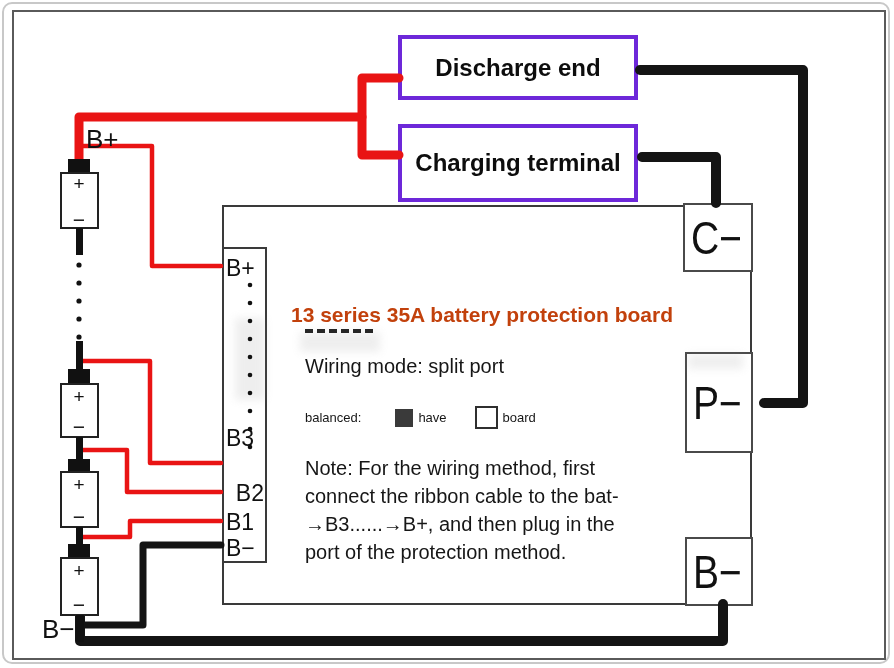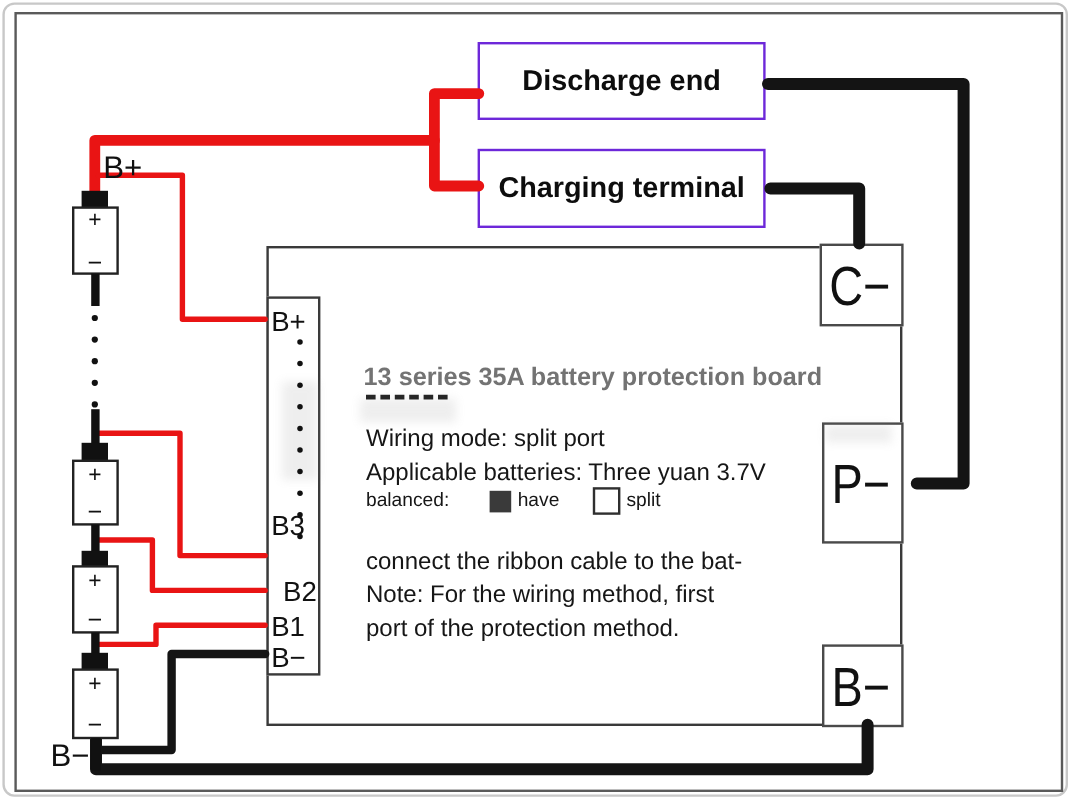"Discharge end" .obox { border: 2px solid #6d28d9 -> 4px solid #6d28d9 }
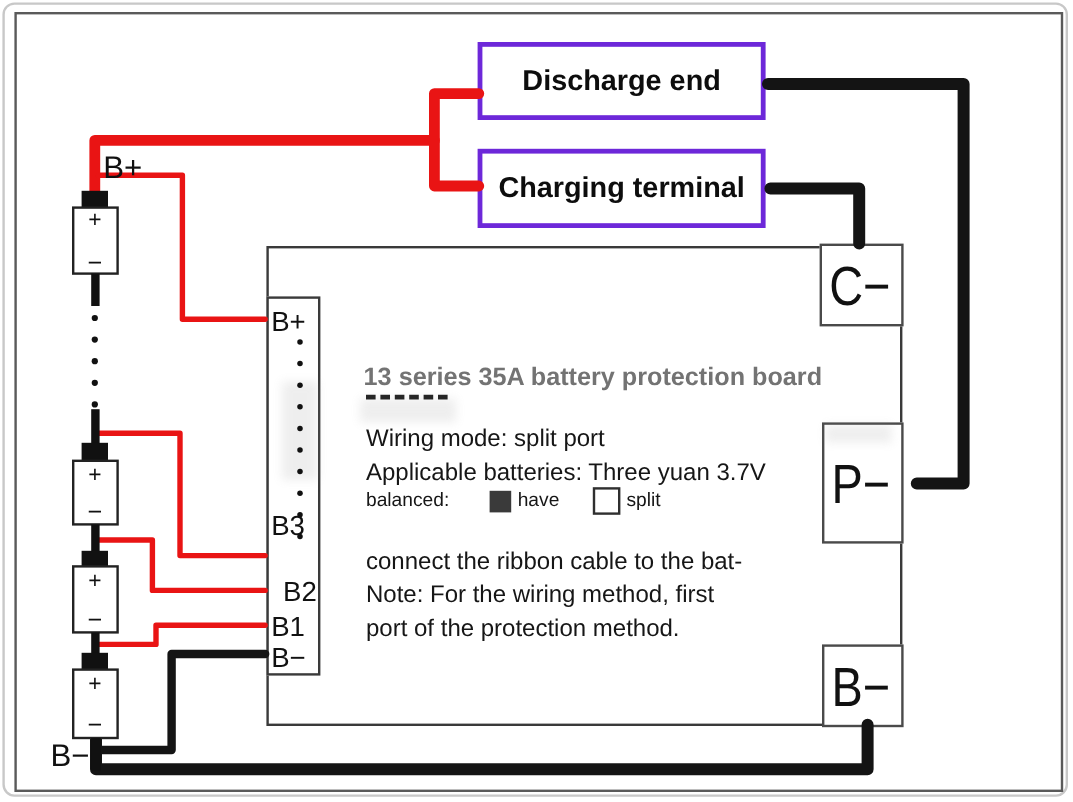"Charging terminal" .charging { height: 66px -> 78px }
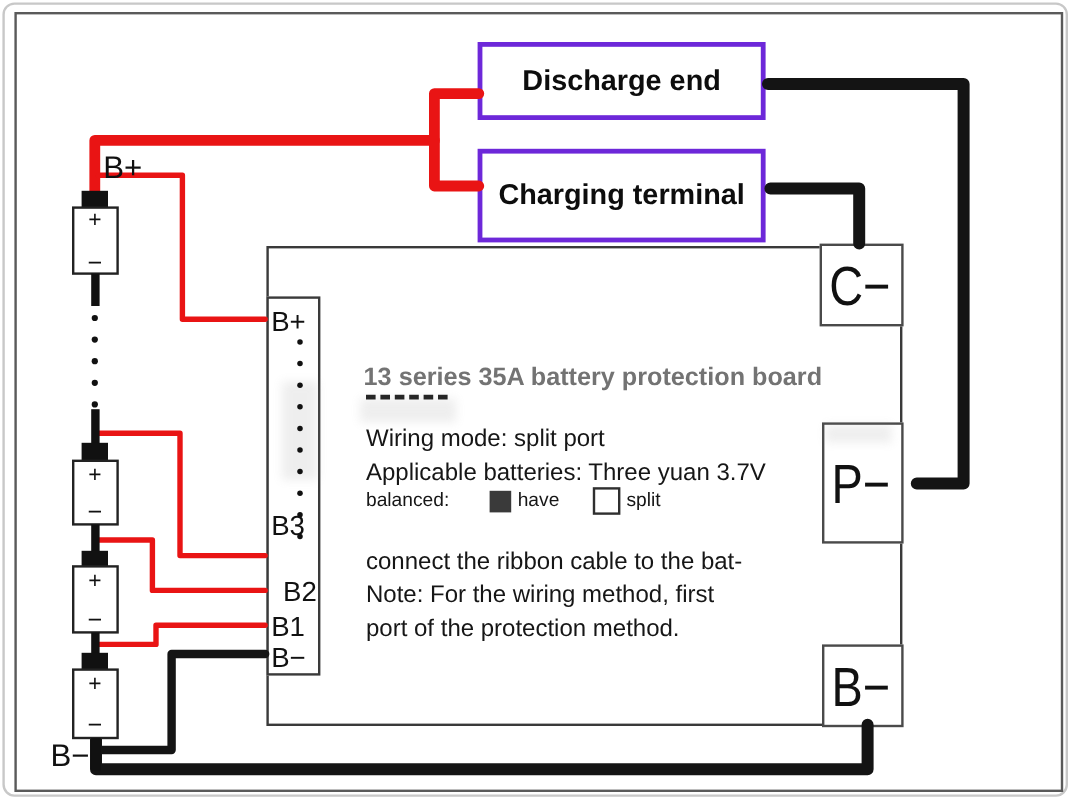"13 series 35A battery protection" .title { color: #737373 -> #c2410c; left: 303px -> 291px }
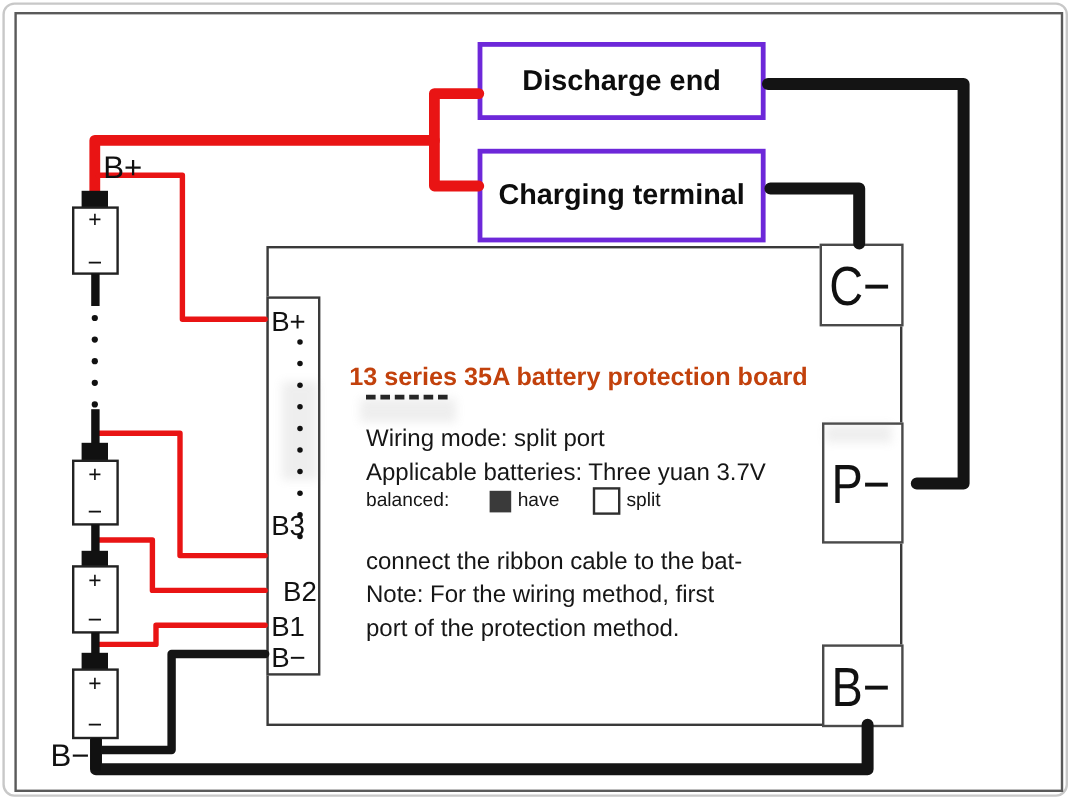"Applicable batteries: Three yuan 3.7V" div { html: <div>Applicable batteries: Three yuan 3.7V</div> -> none }
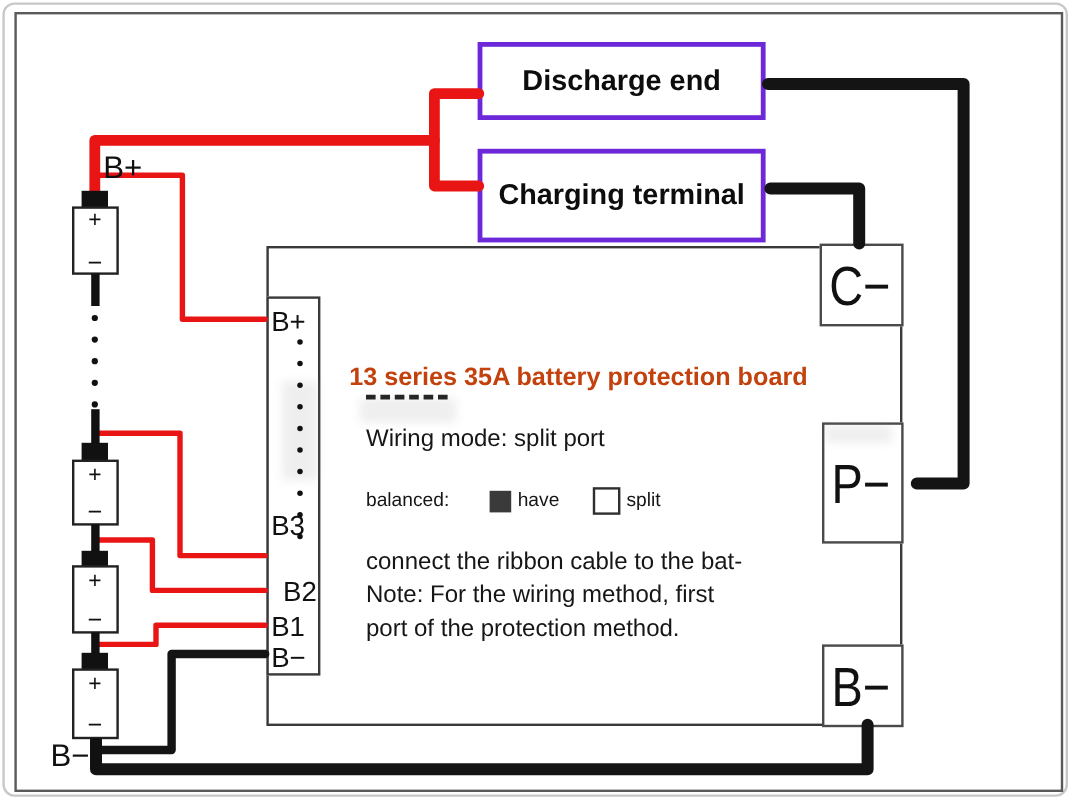"balanced:" .balanced-row { font-size: 16px -> 13px }
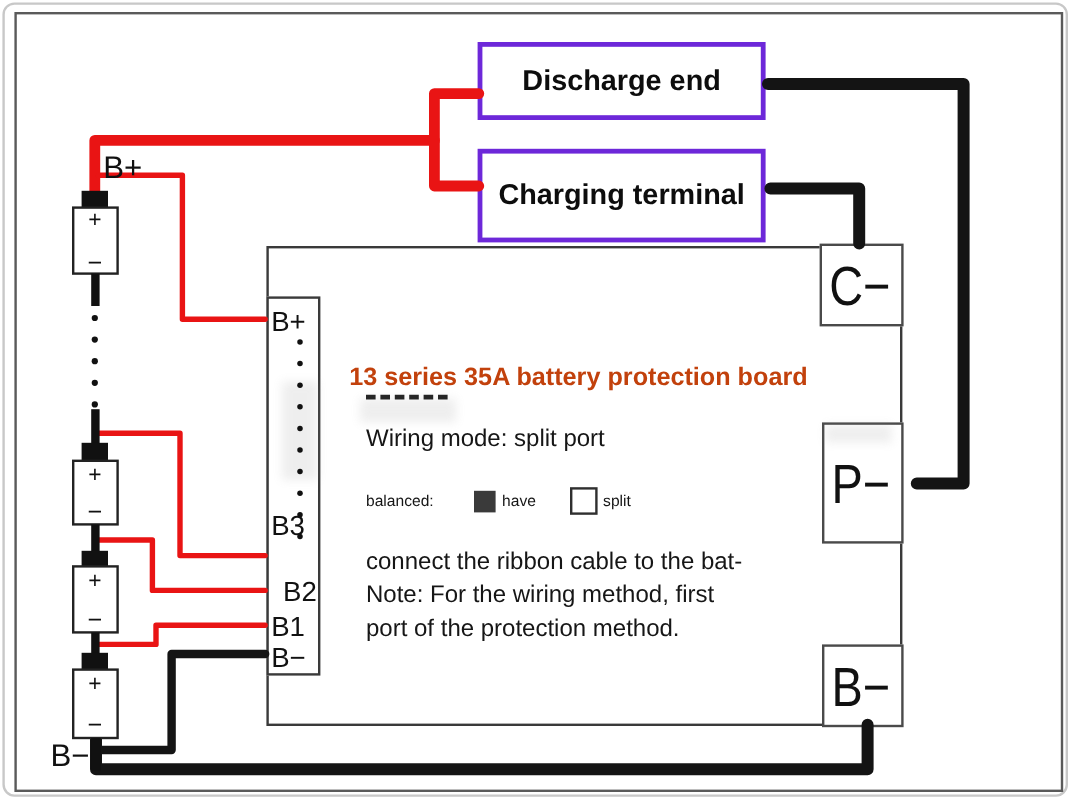"split" span.gap5 { text: split -> board }
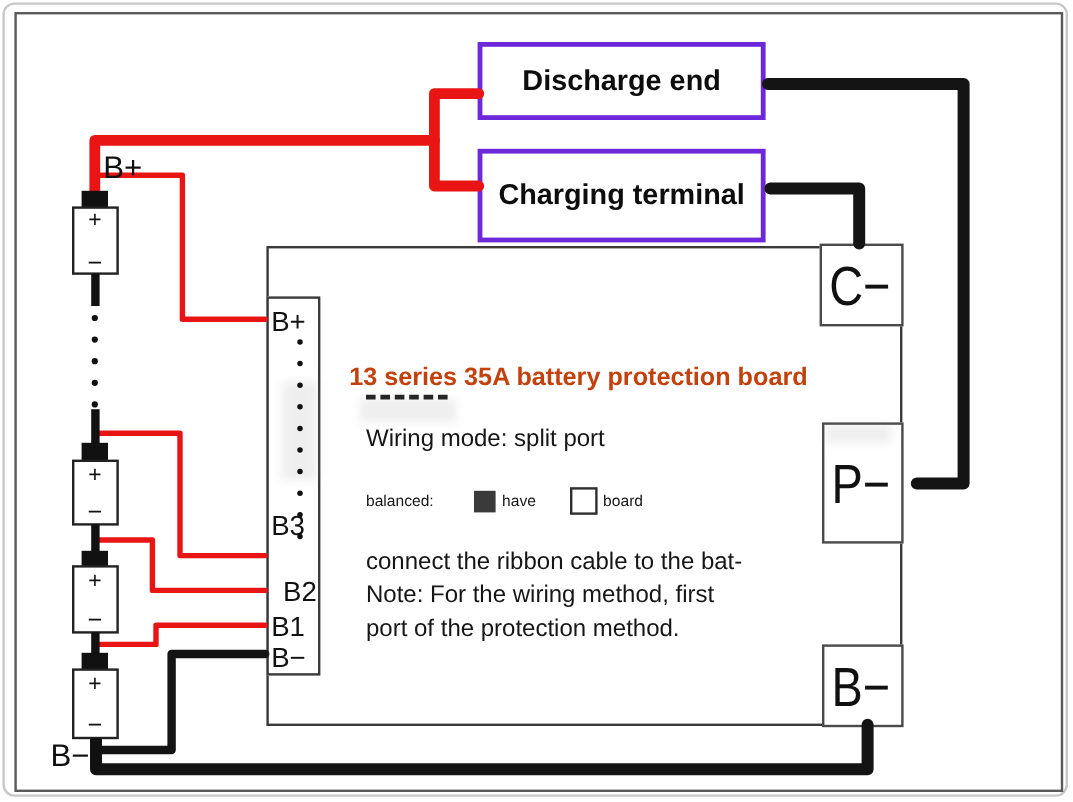"connect the ribbon cable to" div { order: before "Note: For the wiring method," -> after "Note: For the wiring method," }
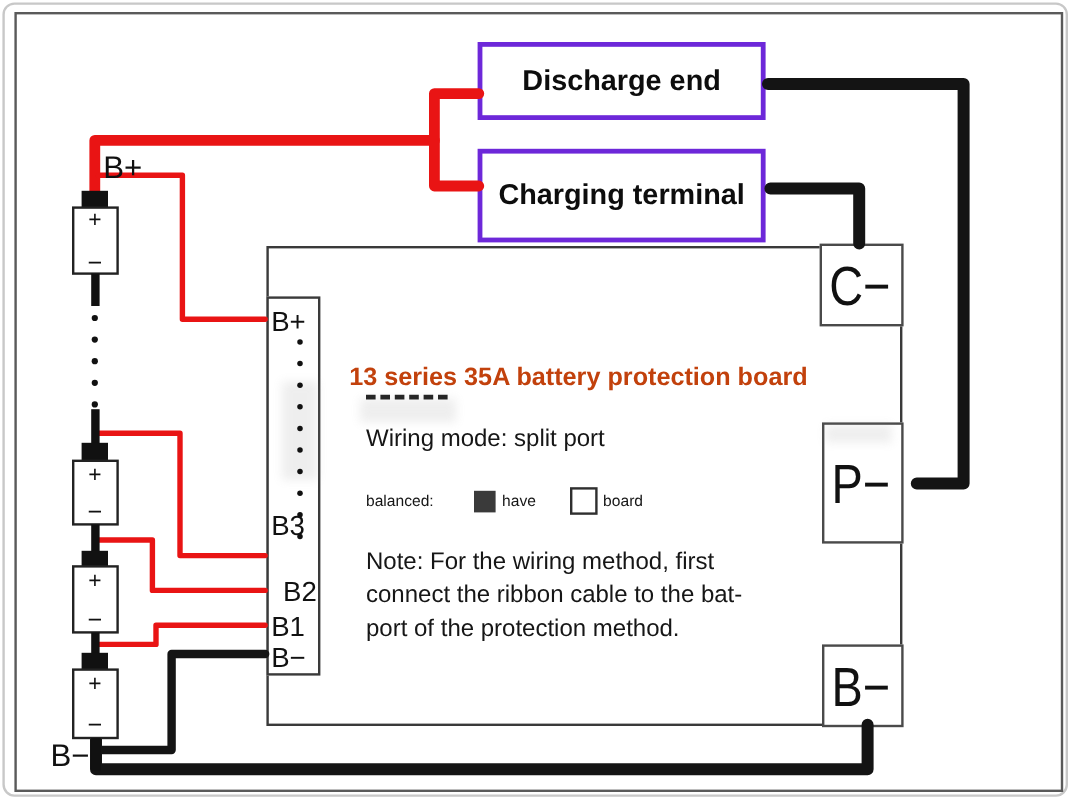"→B3......→B+, and then plug in" div { html: none -> <div>→B3......→B+, and then plug in the</div> }
